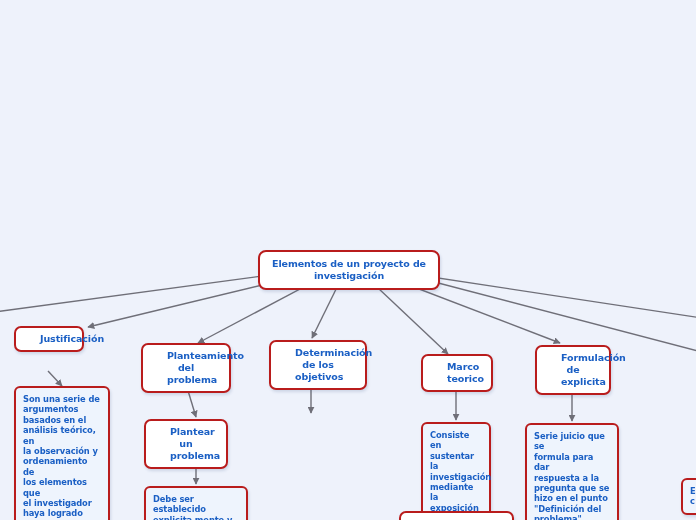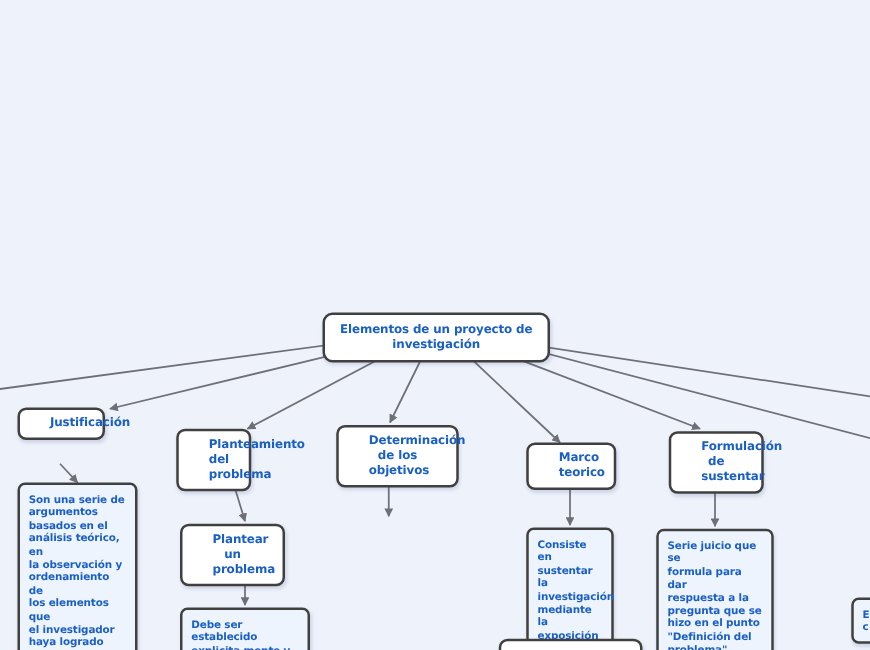"Elementos de un proyecto de" .node { border: 2px solid #404040 -> 2px solid #b91c1c }
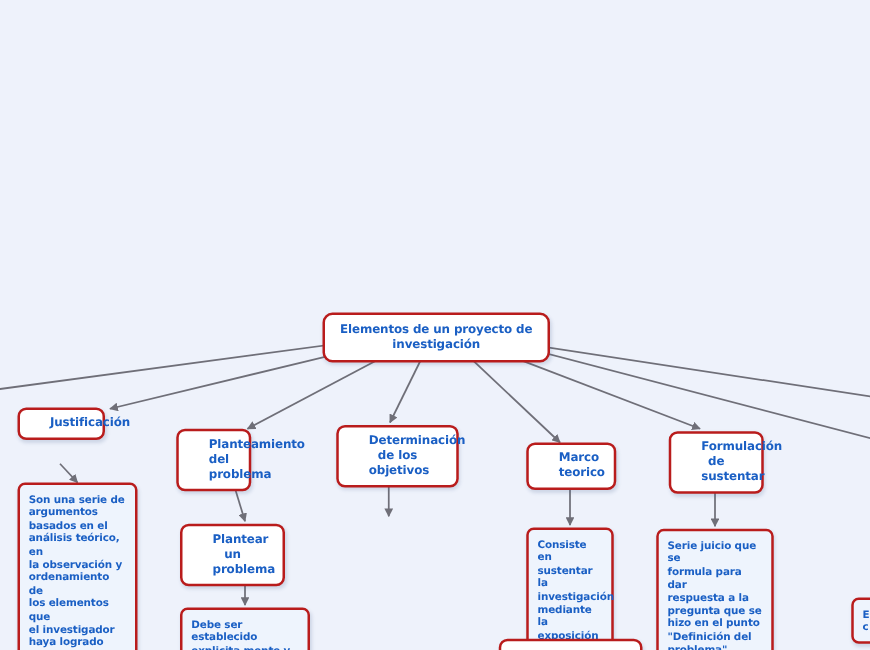"Planteamiento" div.node { width: 60px -> 90px }
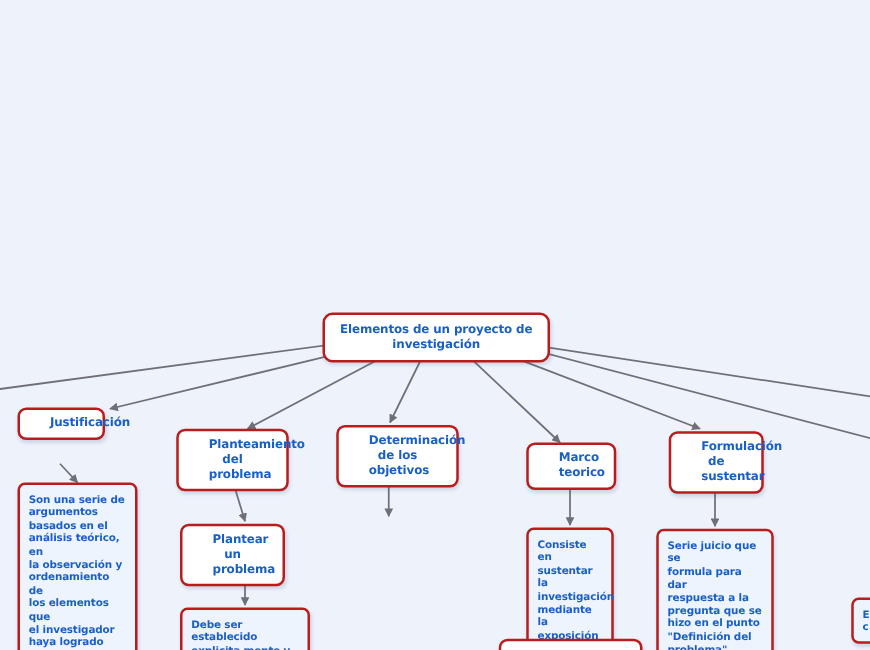"Formulación" div.node { text: sustentar -> explicita }
